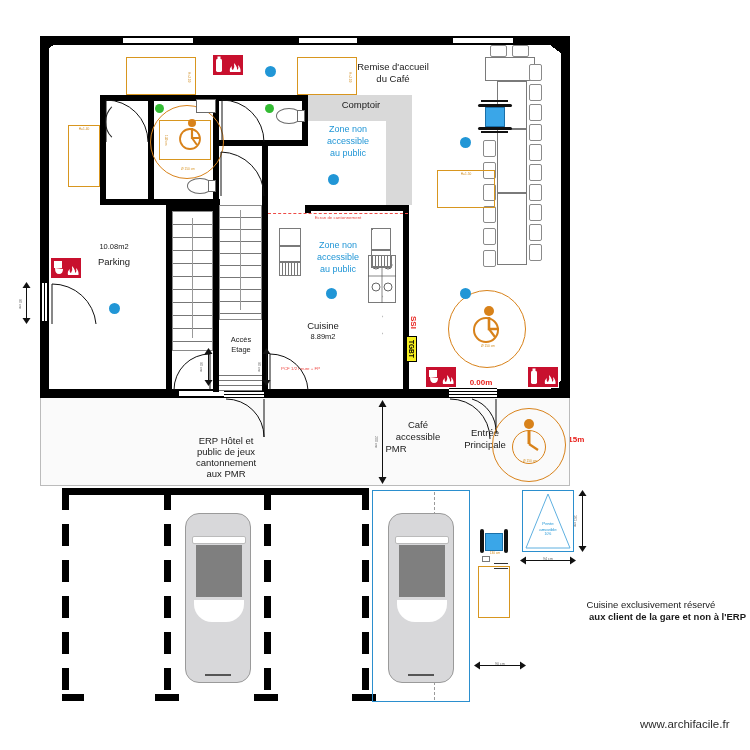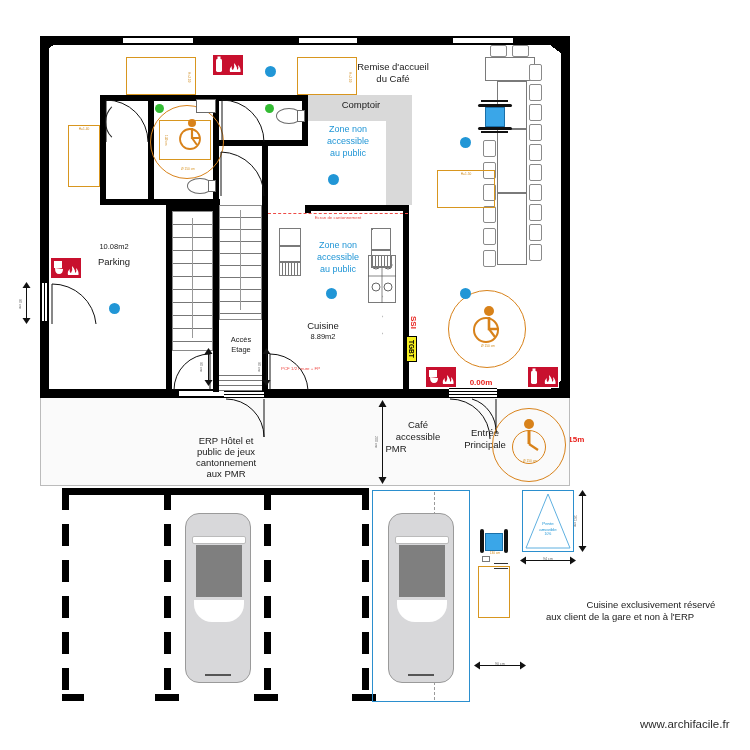"aux client de la gare" div.lbl { font-weight: none -> bold; text-align: left -> right }
